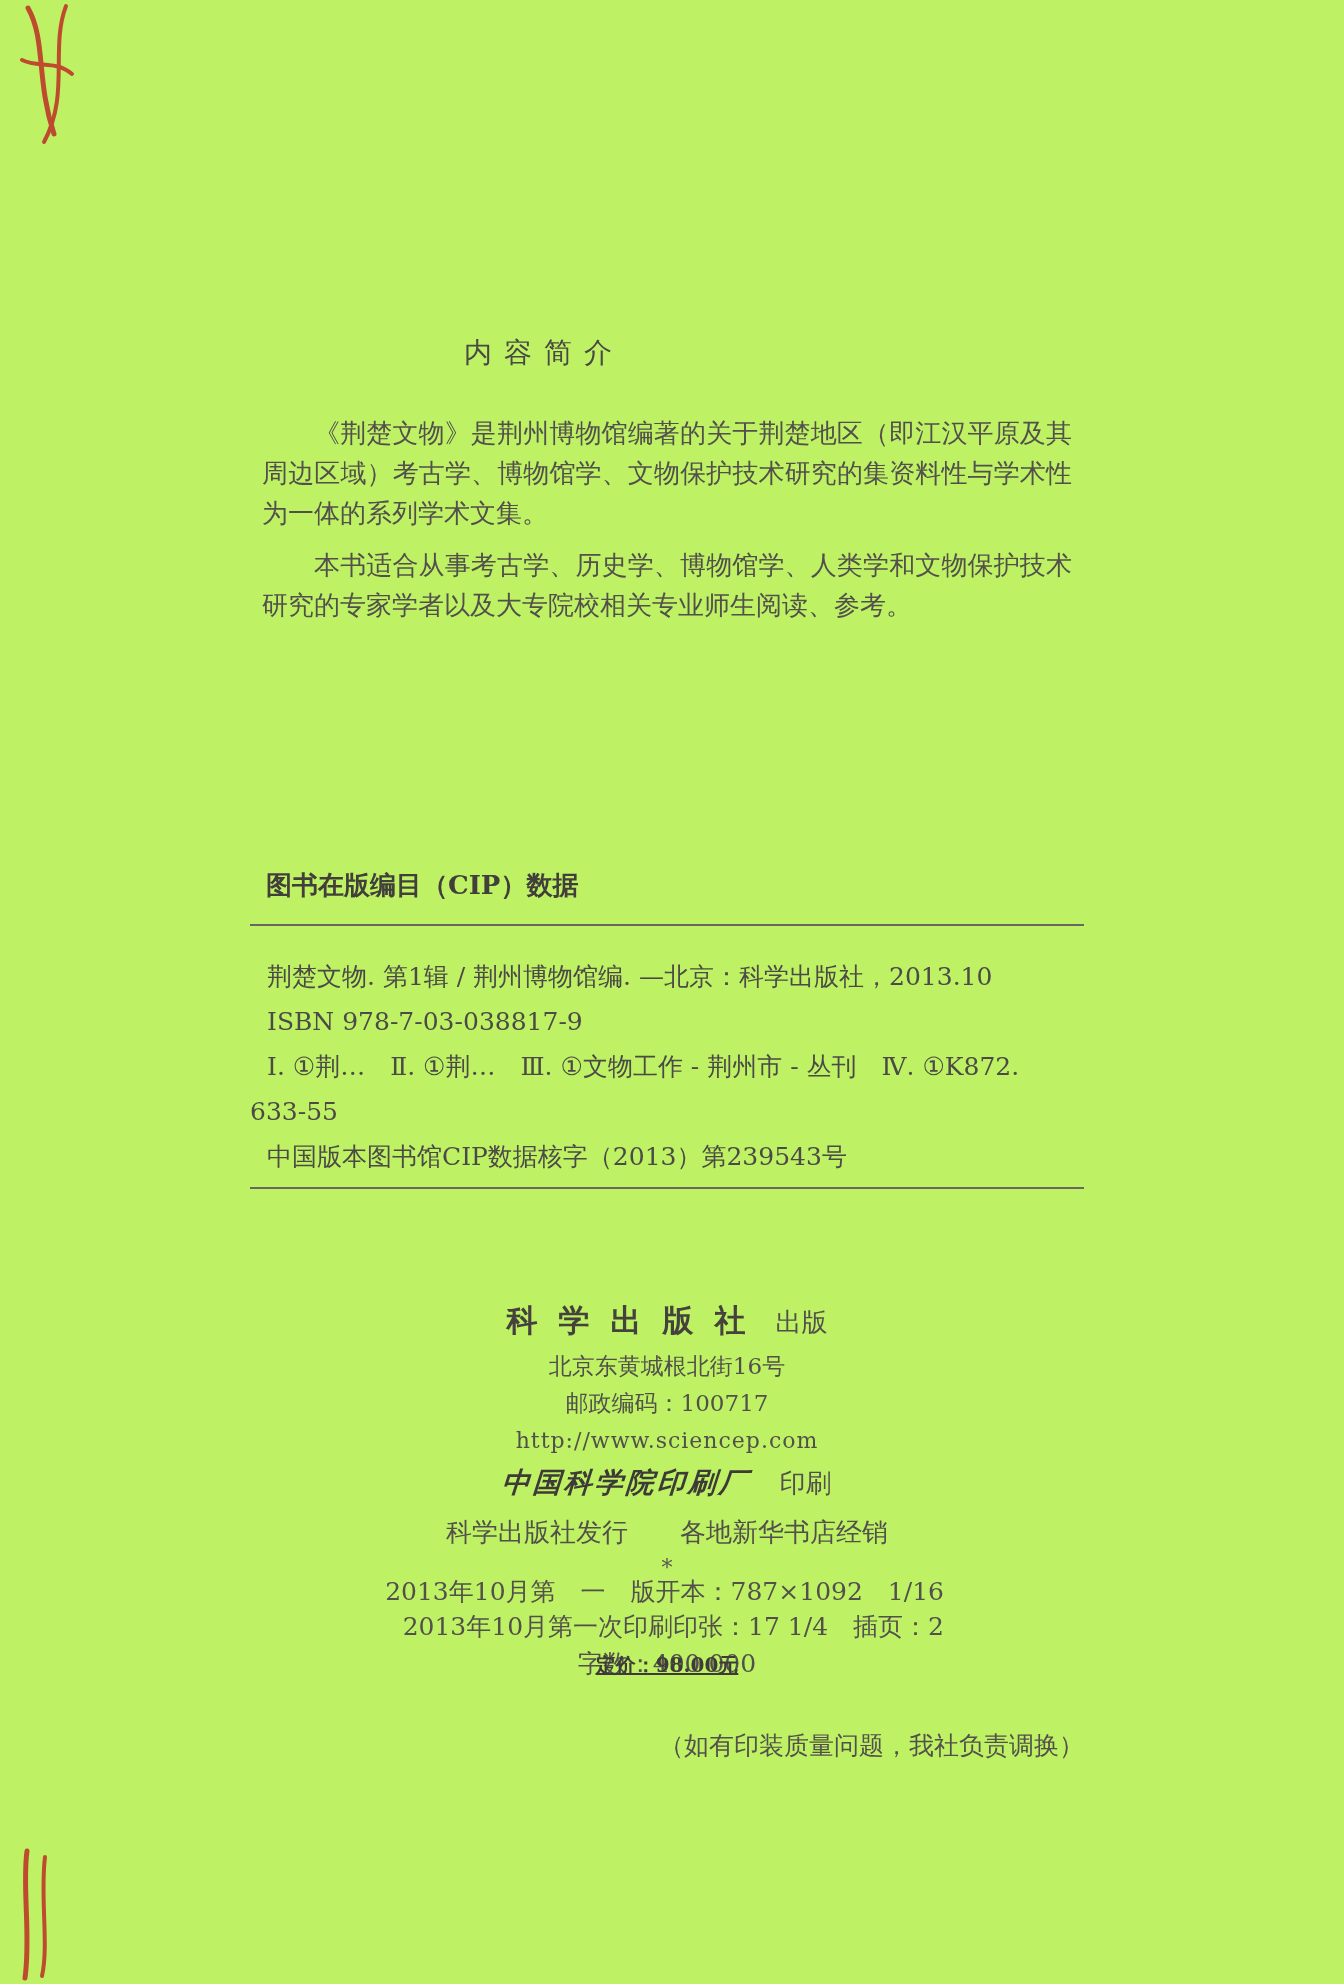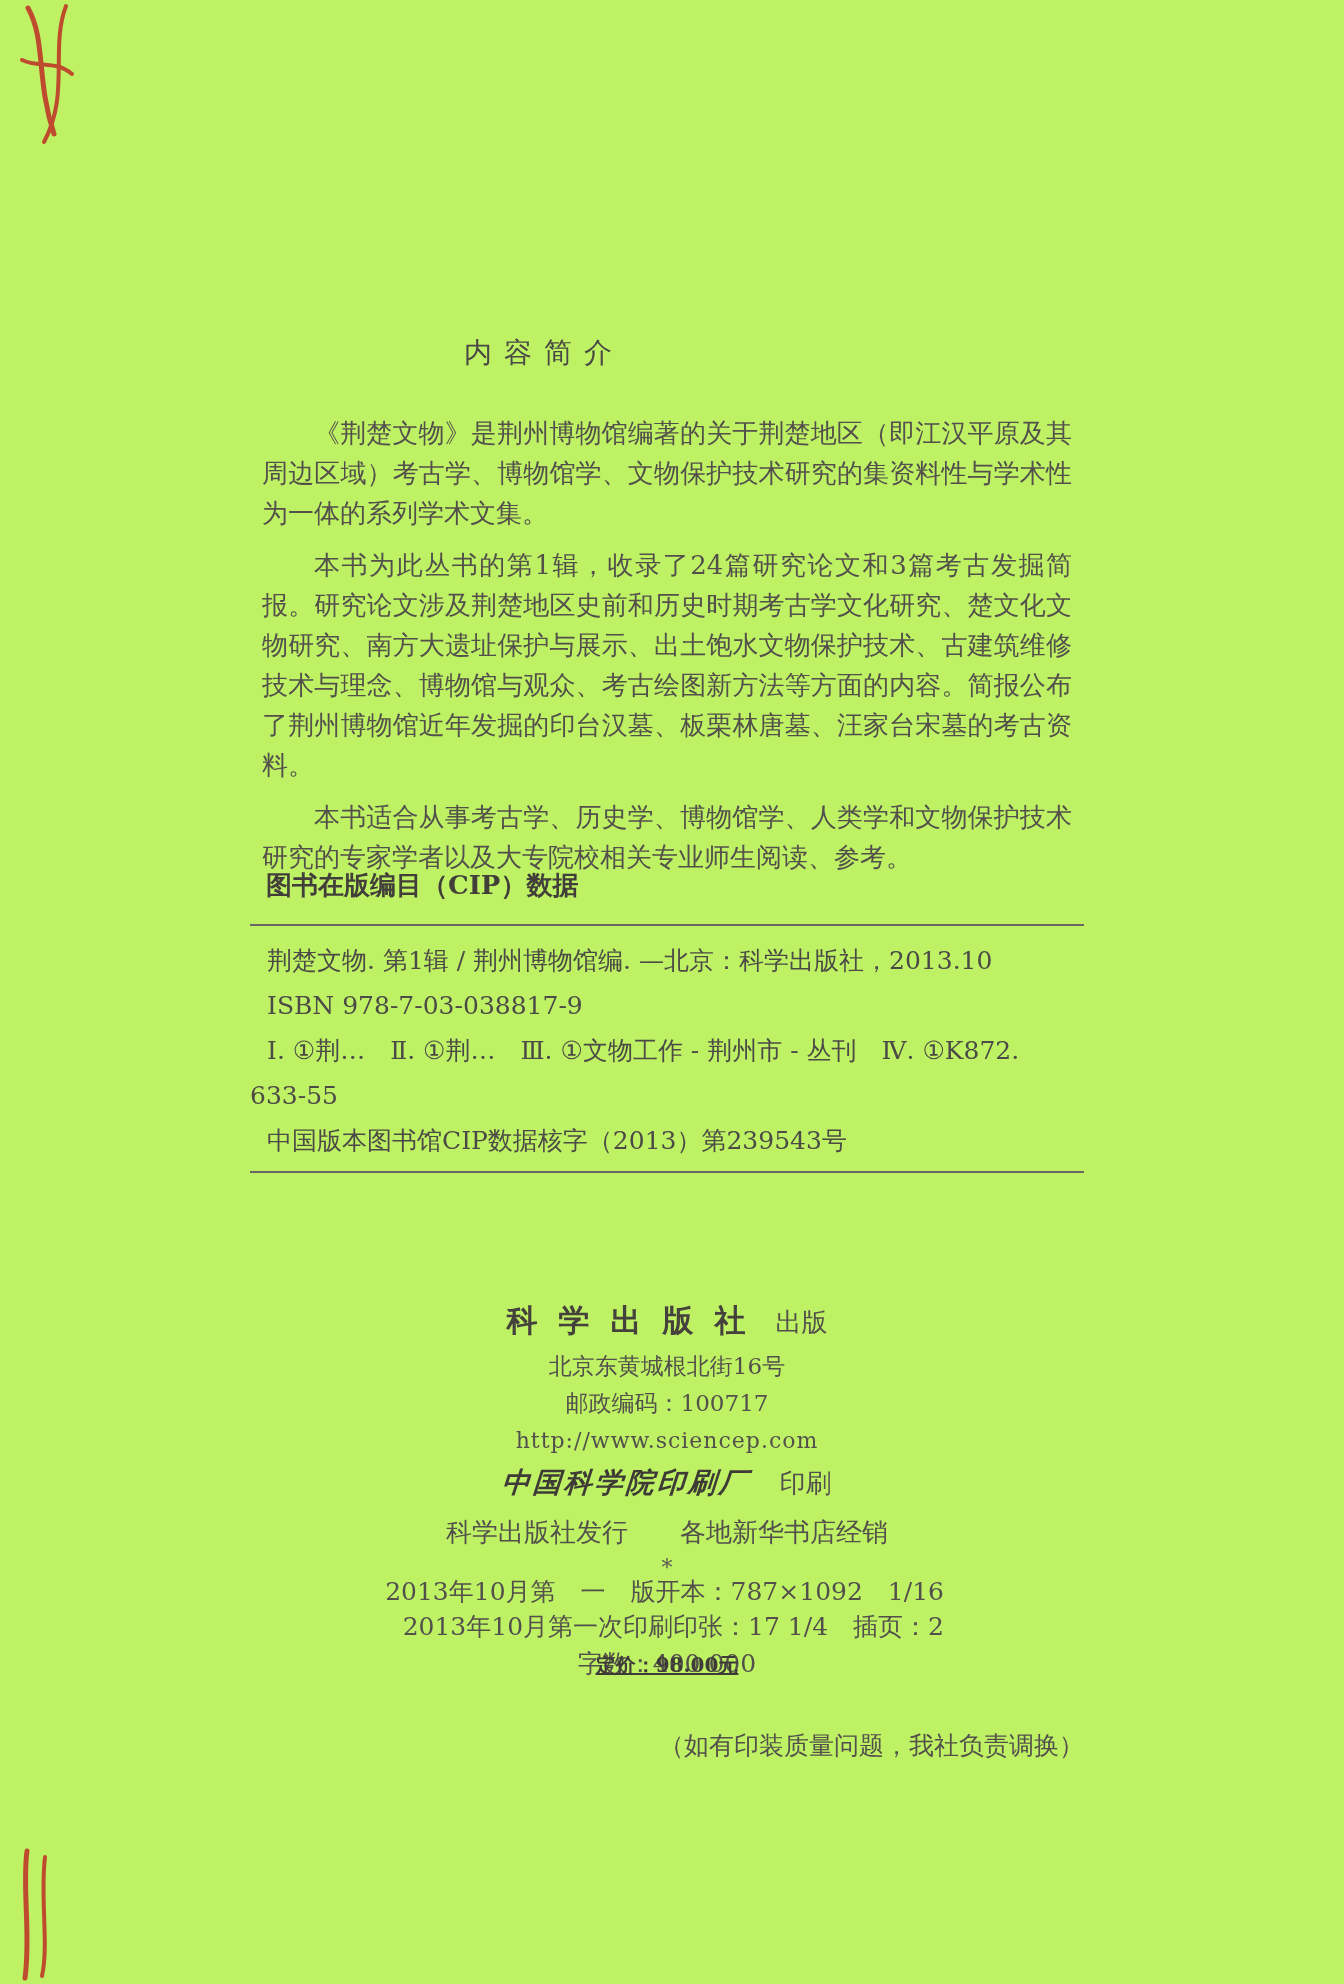"本书为此丛书的第1辑，收录了24篇研究论文和3篇考古发掘简报。研究论文涉及荆楚地" p { html: <p>本书为此丛书的第1辑，收录了24篇研究论文和3篇考古发掘简报。研究论文涉及荆楚地区史前和历史时期考古学文化研究、楚文化文物研究、南方大遗址保护与展示、出土饱水文物保护技术、古建筑维修技术与理念、博物馆与观众、考古绘图新方法等方面的内容。简报公布了荆州博物馆近年发掘的印台汉墓、板栗林唐墓、汪家台宋墓的考古资料。</p> -> none }
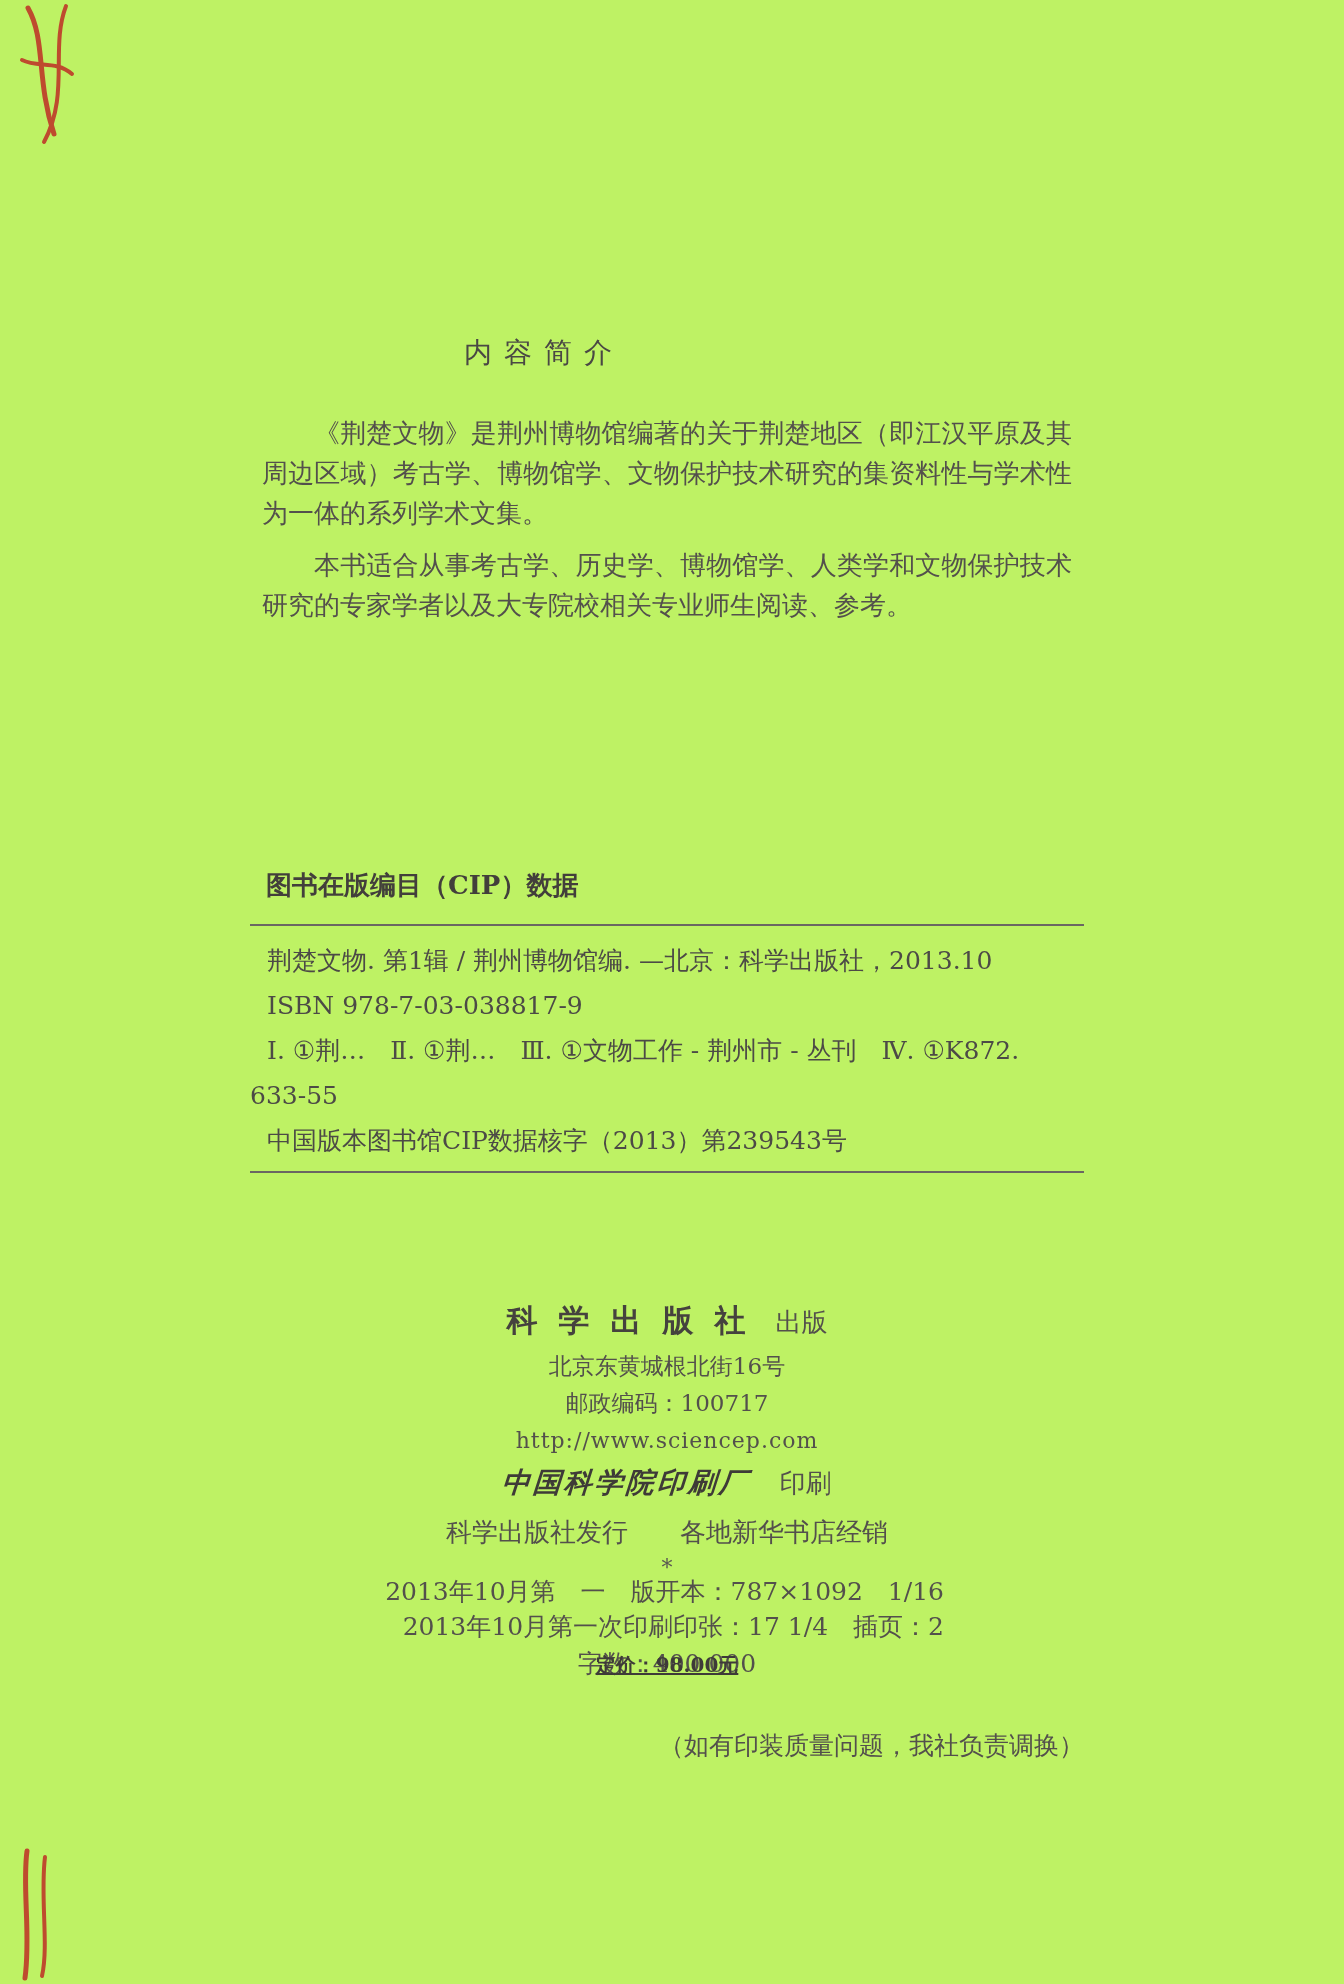"荆楚文物. 第1辑 / 荆州博物馆编. —北京：科学出版社，2013.10" .cip-lines { padding-top: 12px -> 28px }
